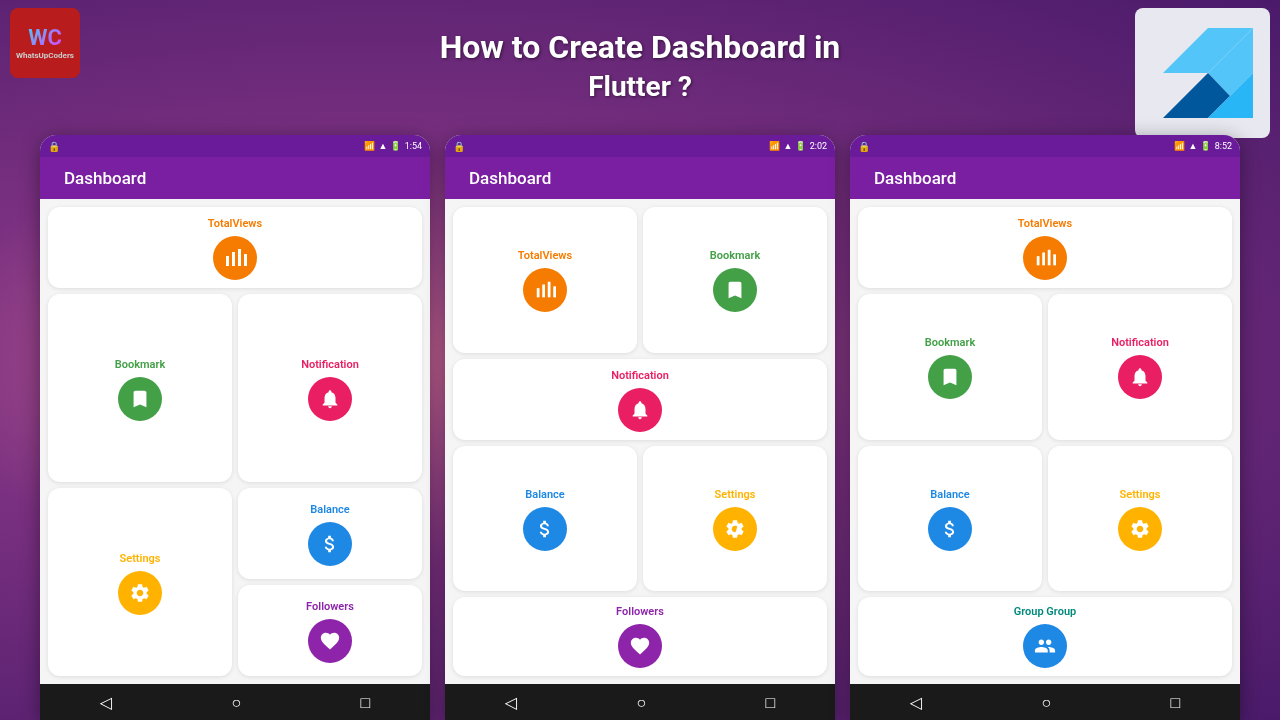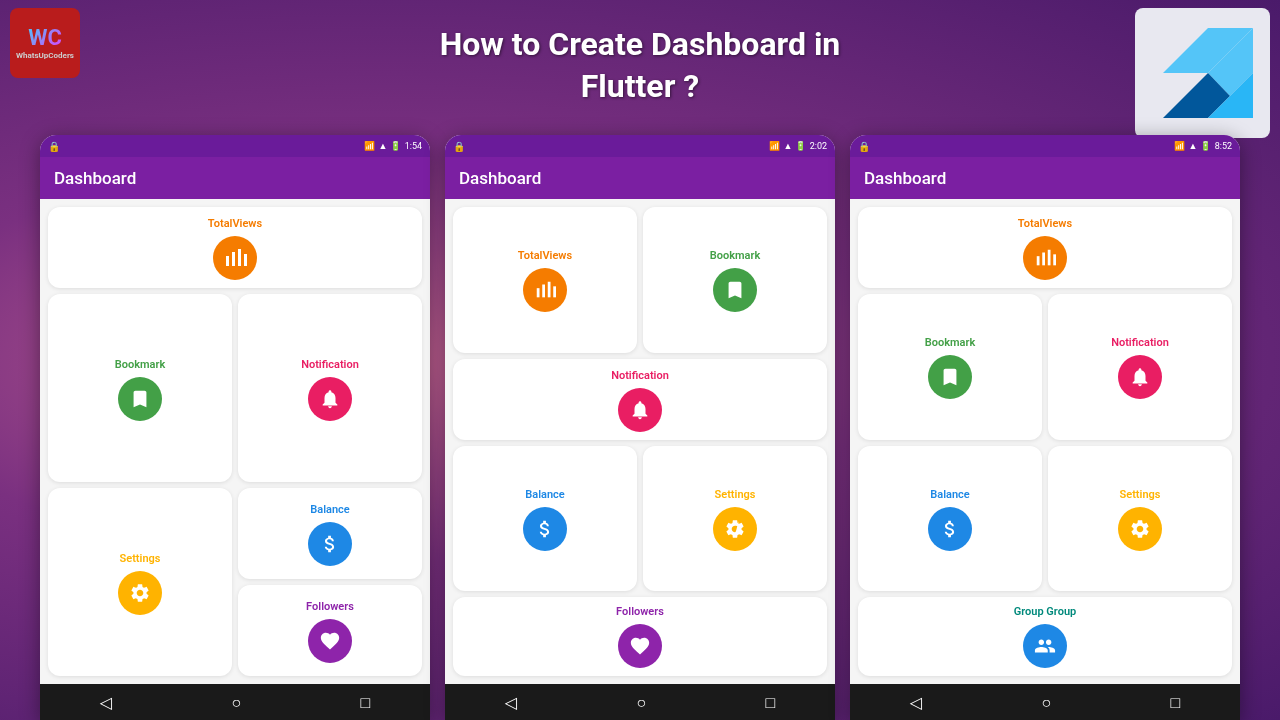"Flutter ?" .title-line2 { font-size: 32px -> 28px }
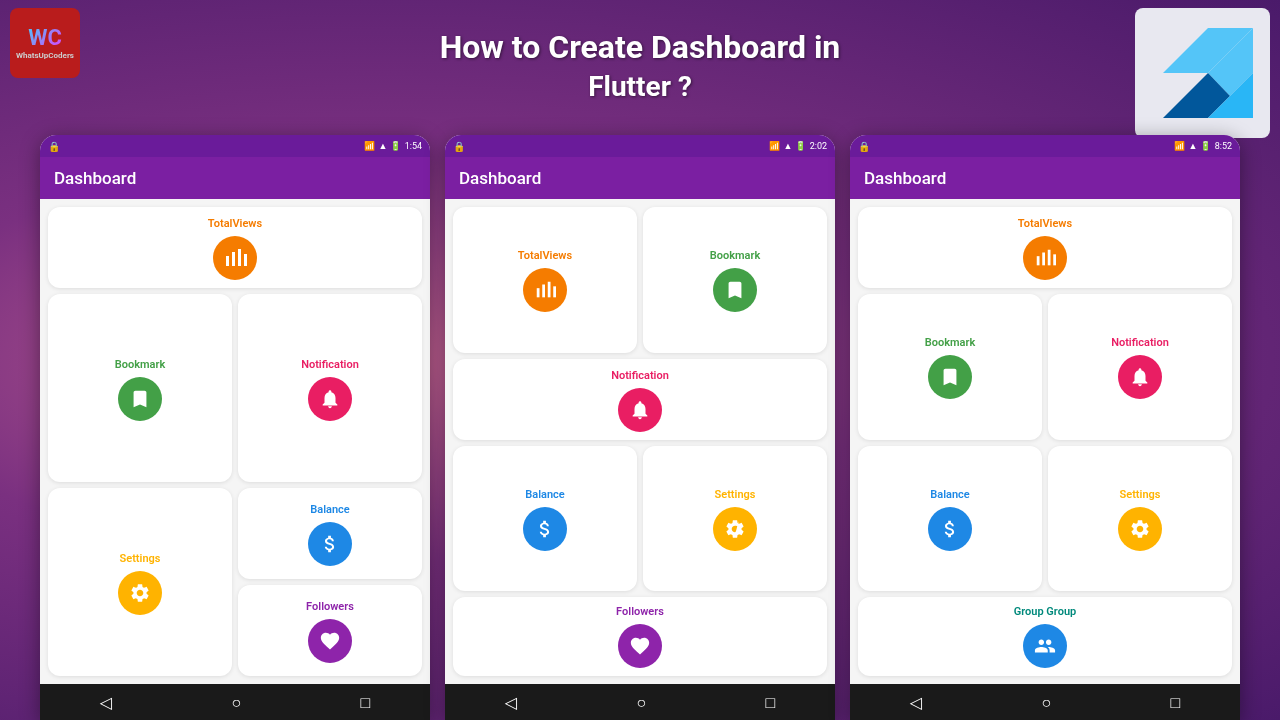"Dashboard" .app-bar { padding: 0 14px -> 0 24px }
